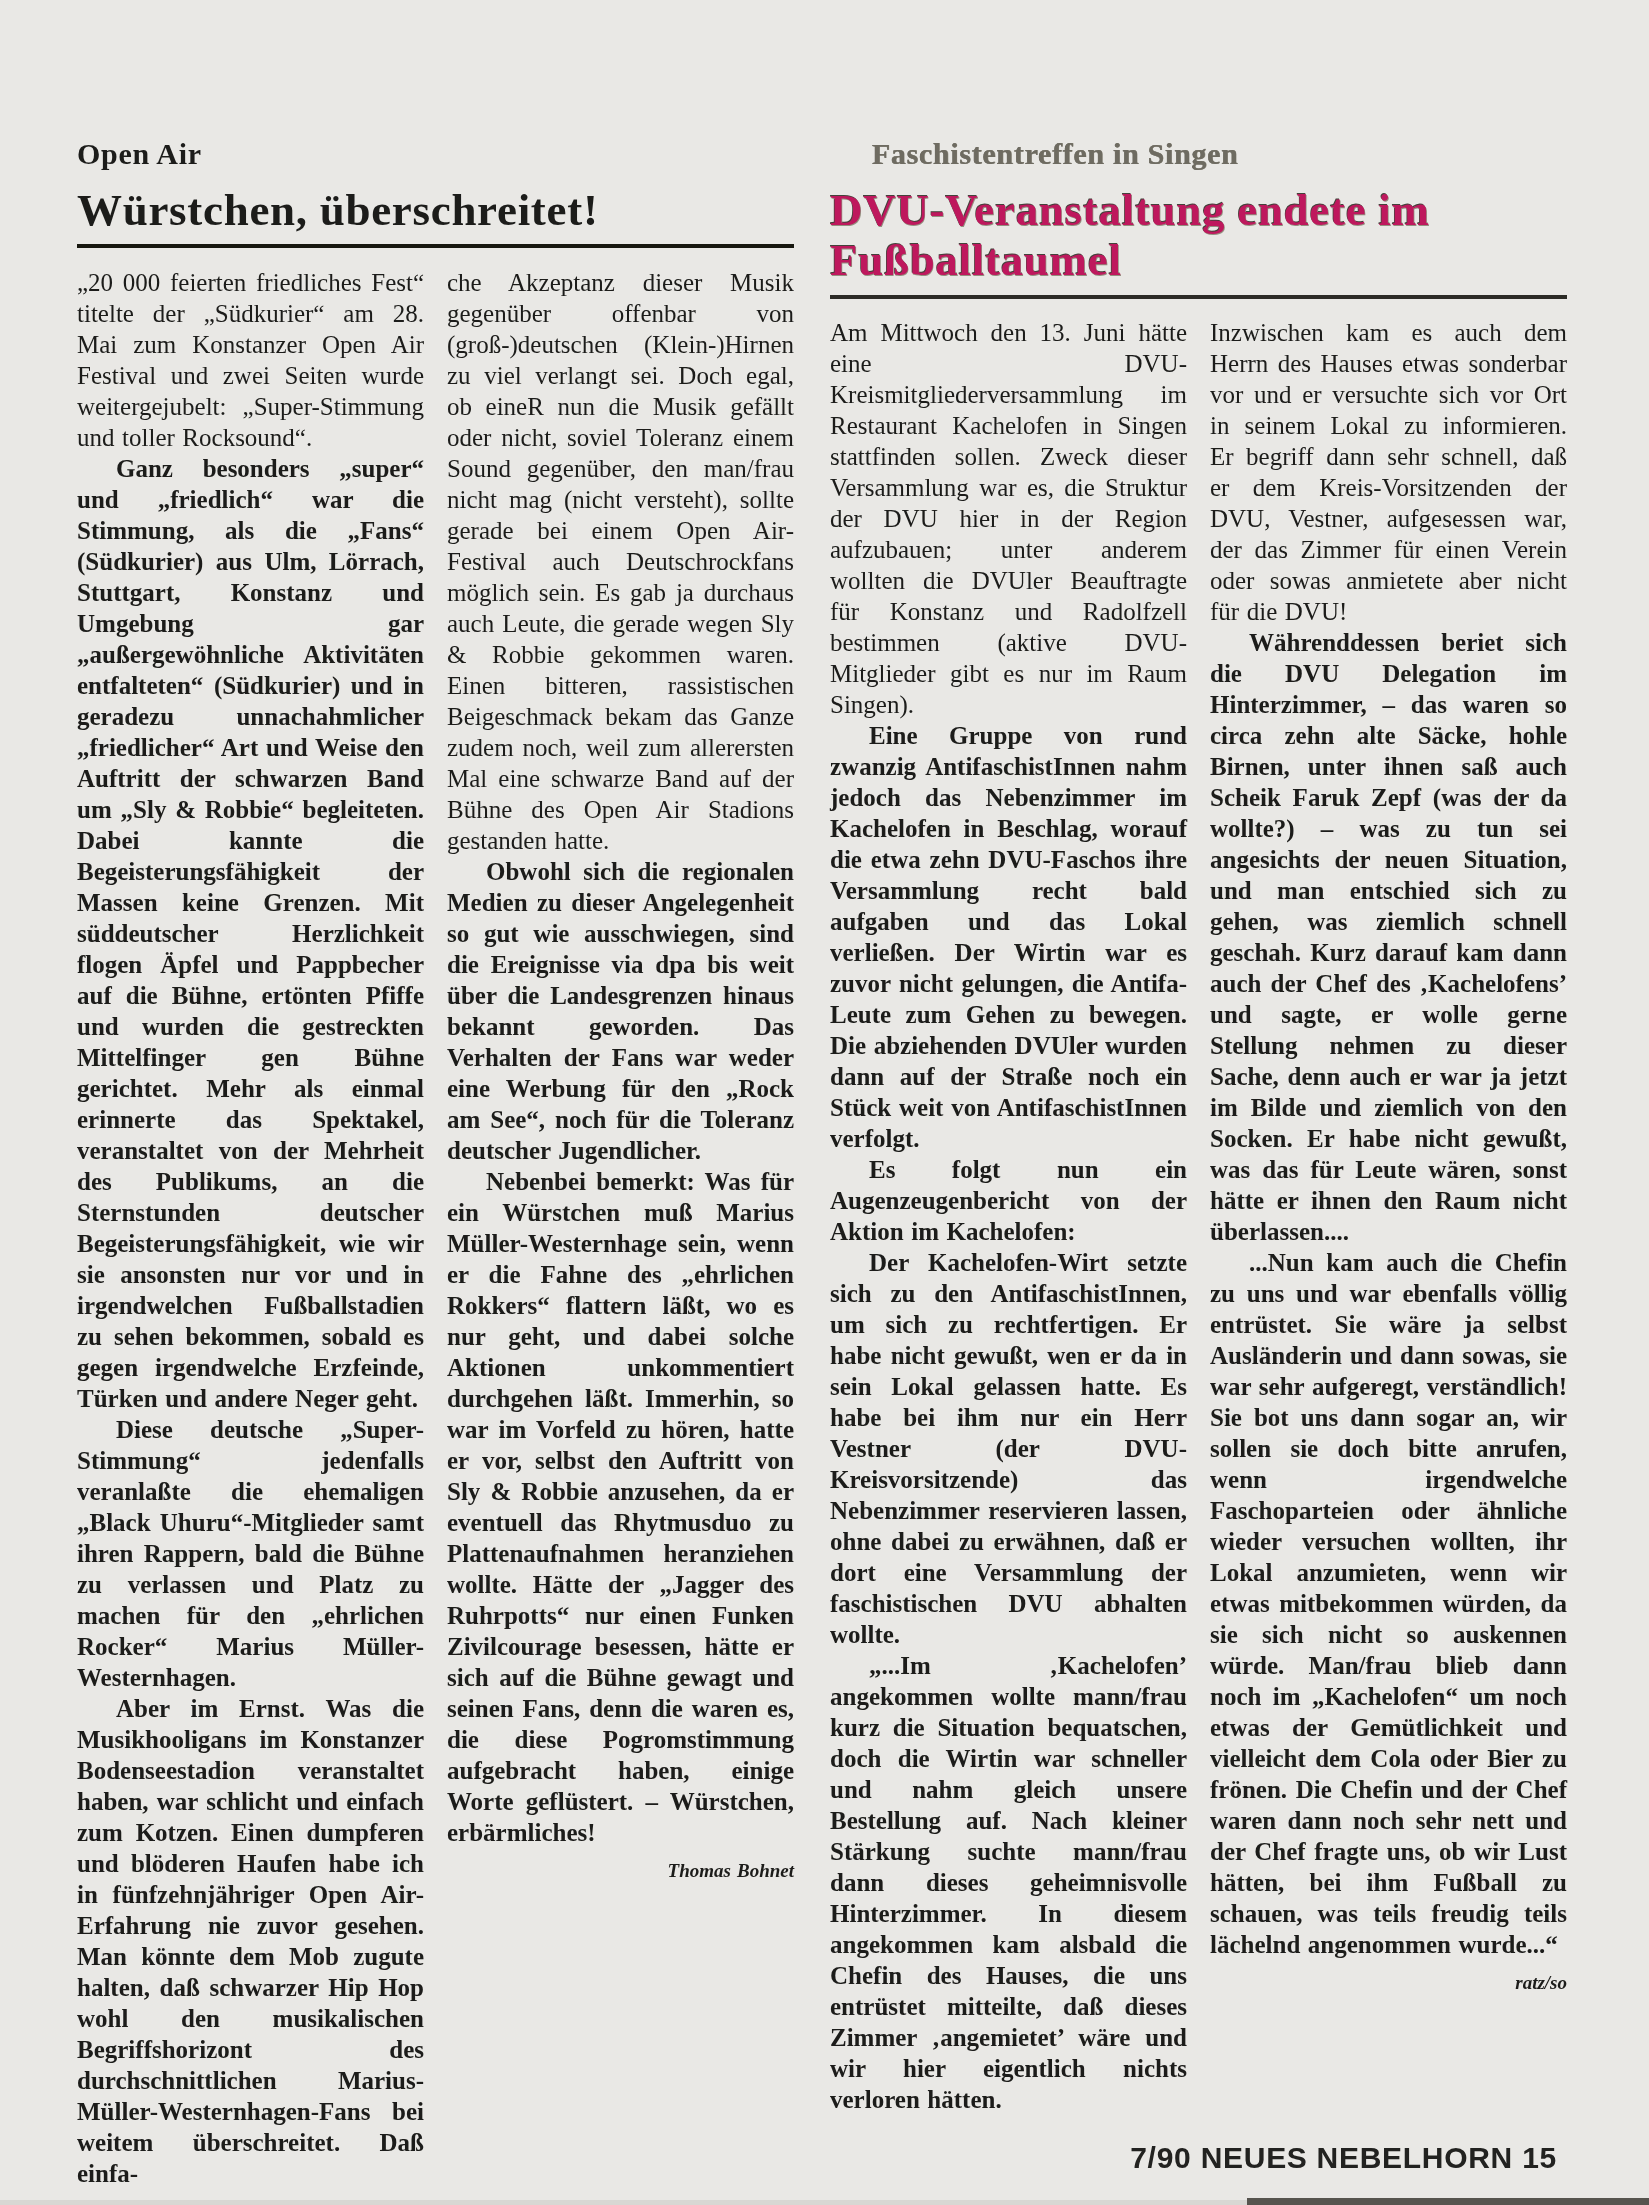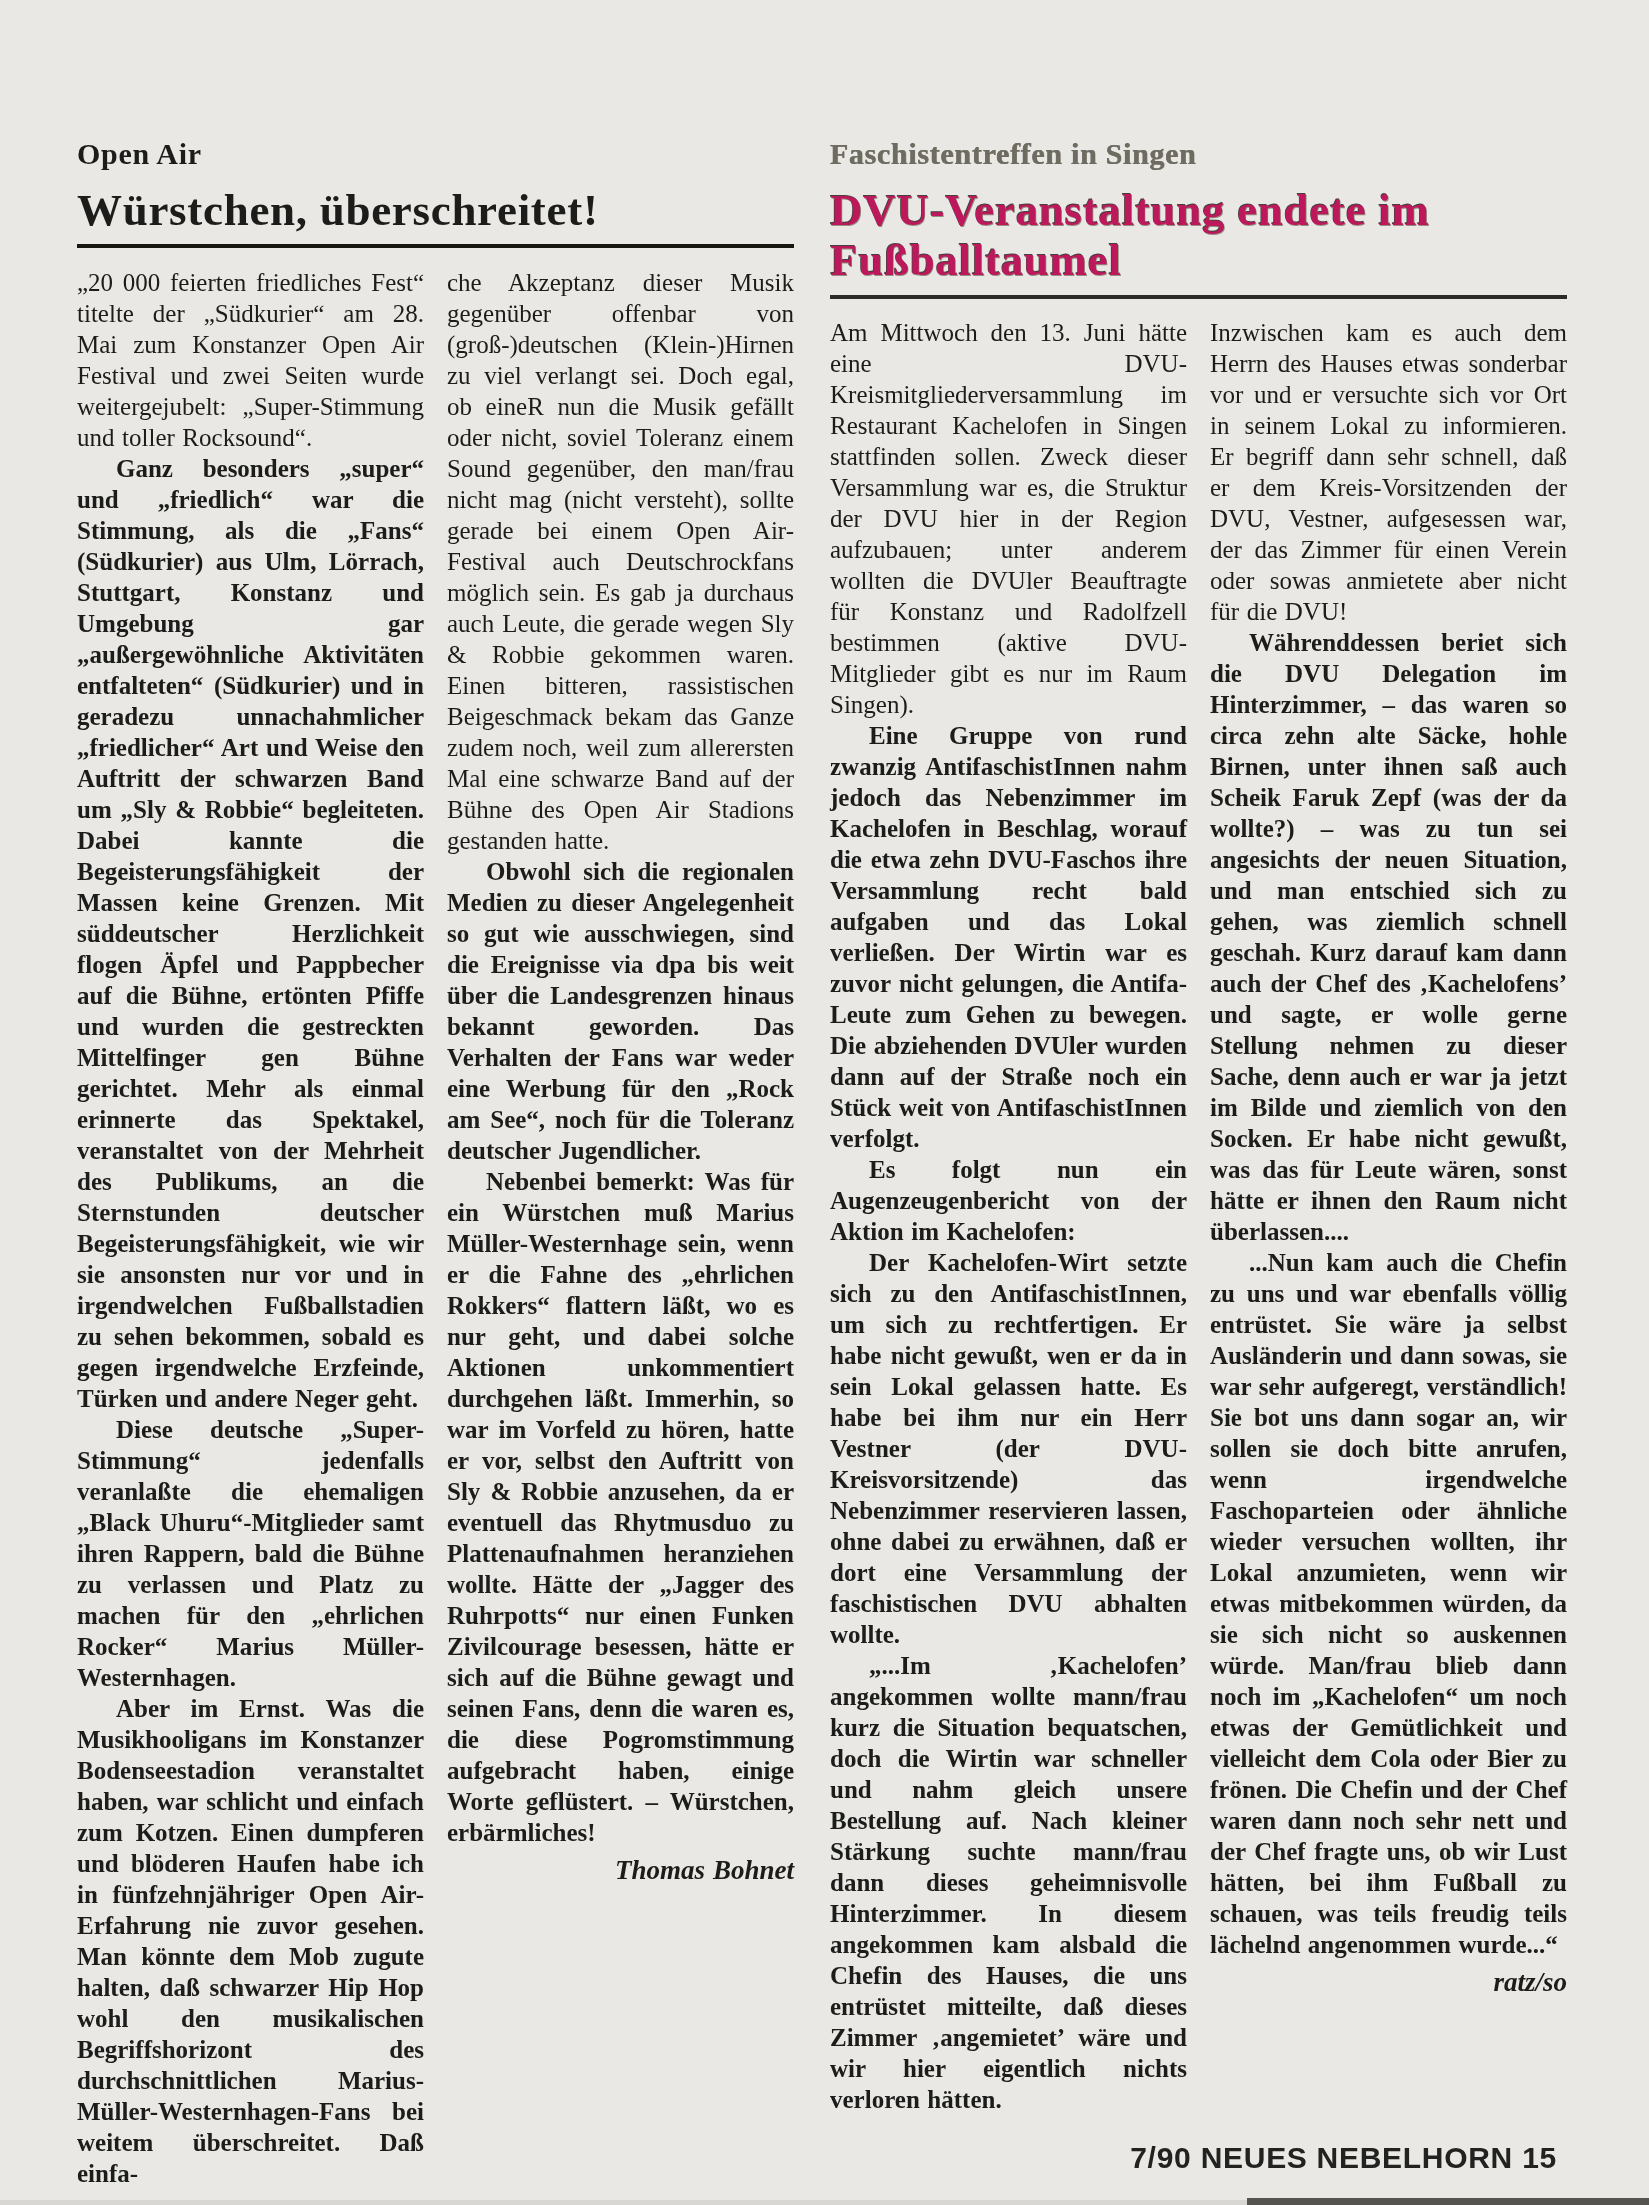"Faschistentreffen in Singen" .article-right .kicker { margin-left: none -> 42px }
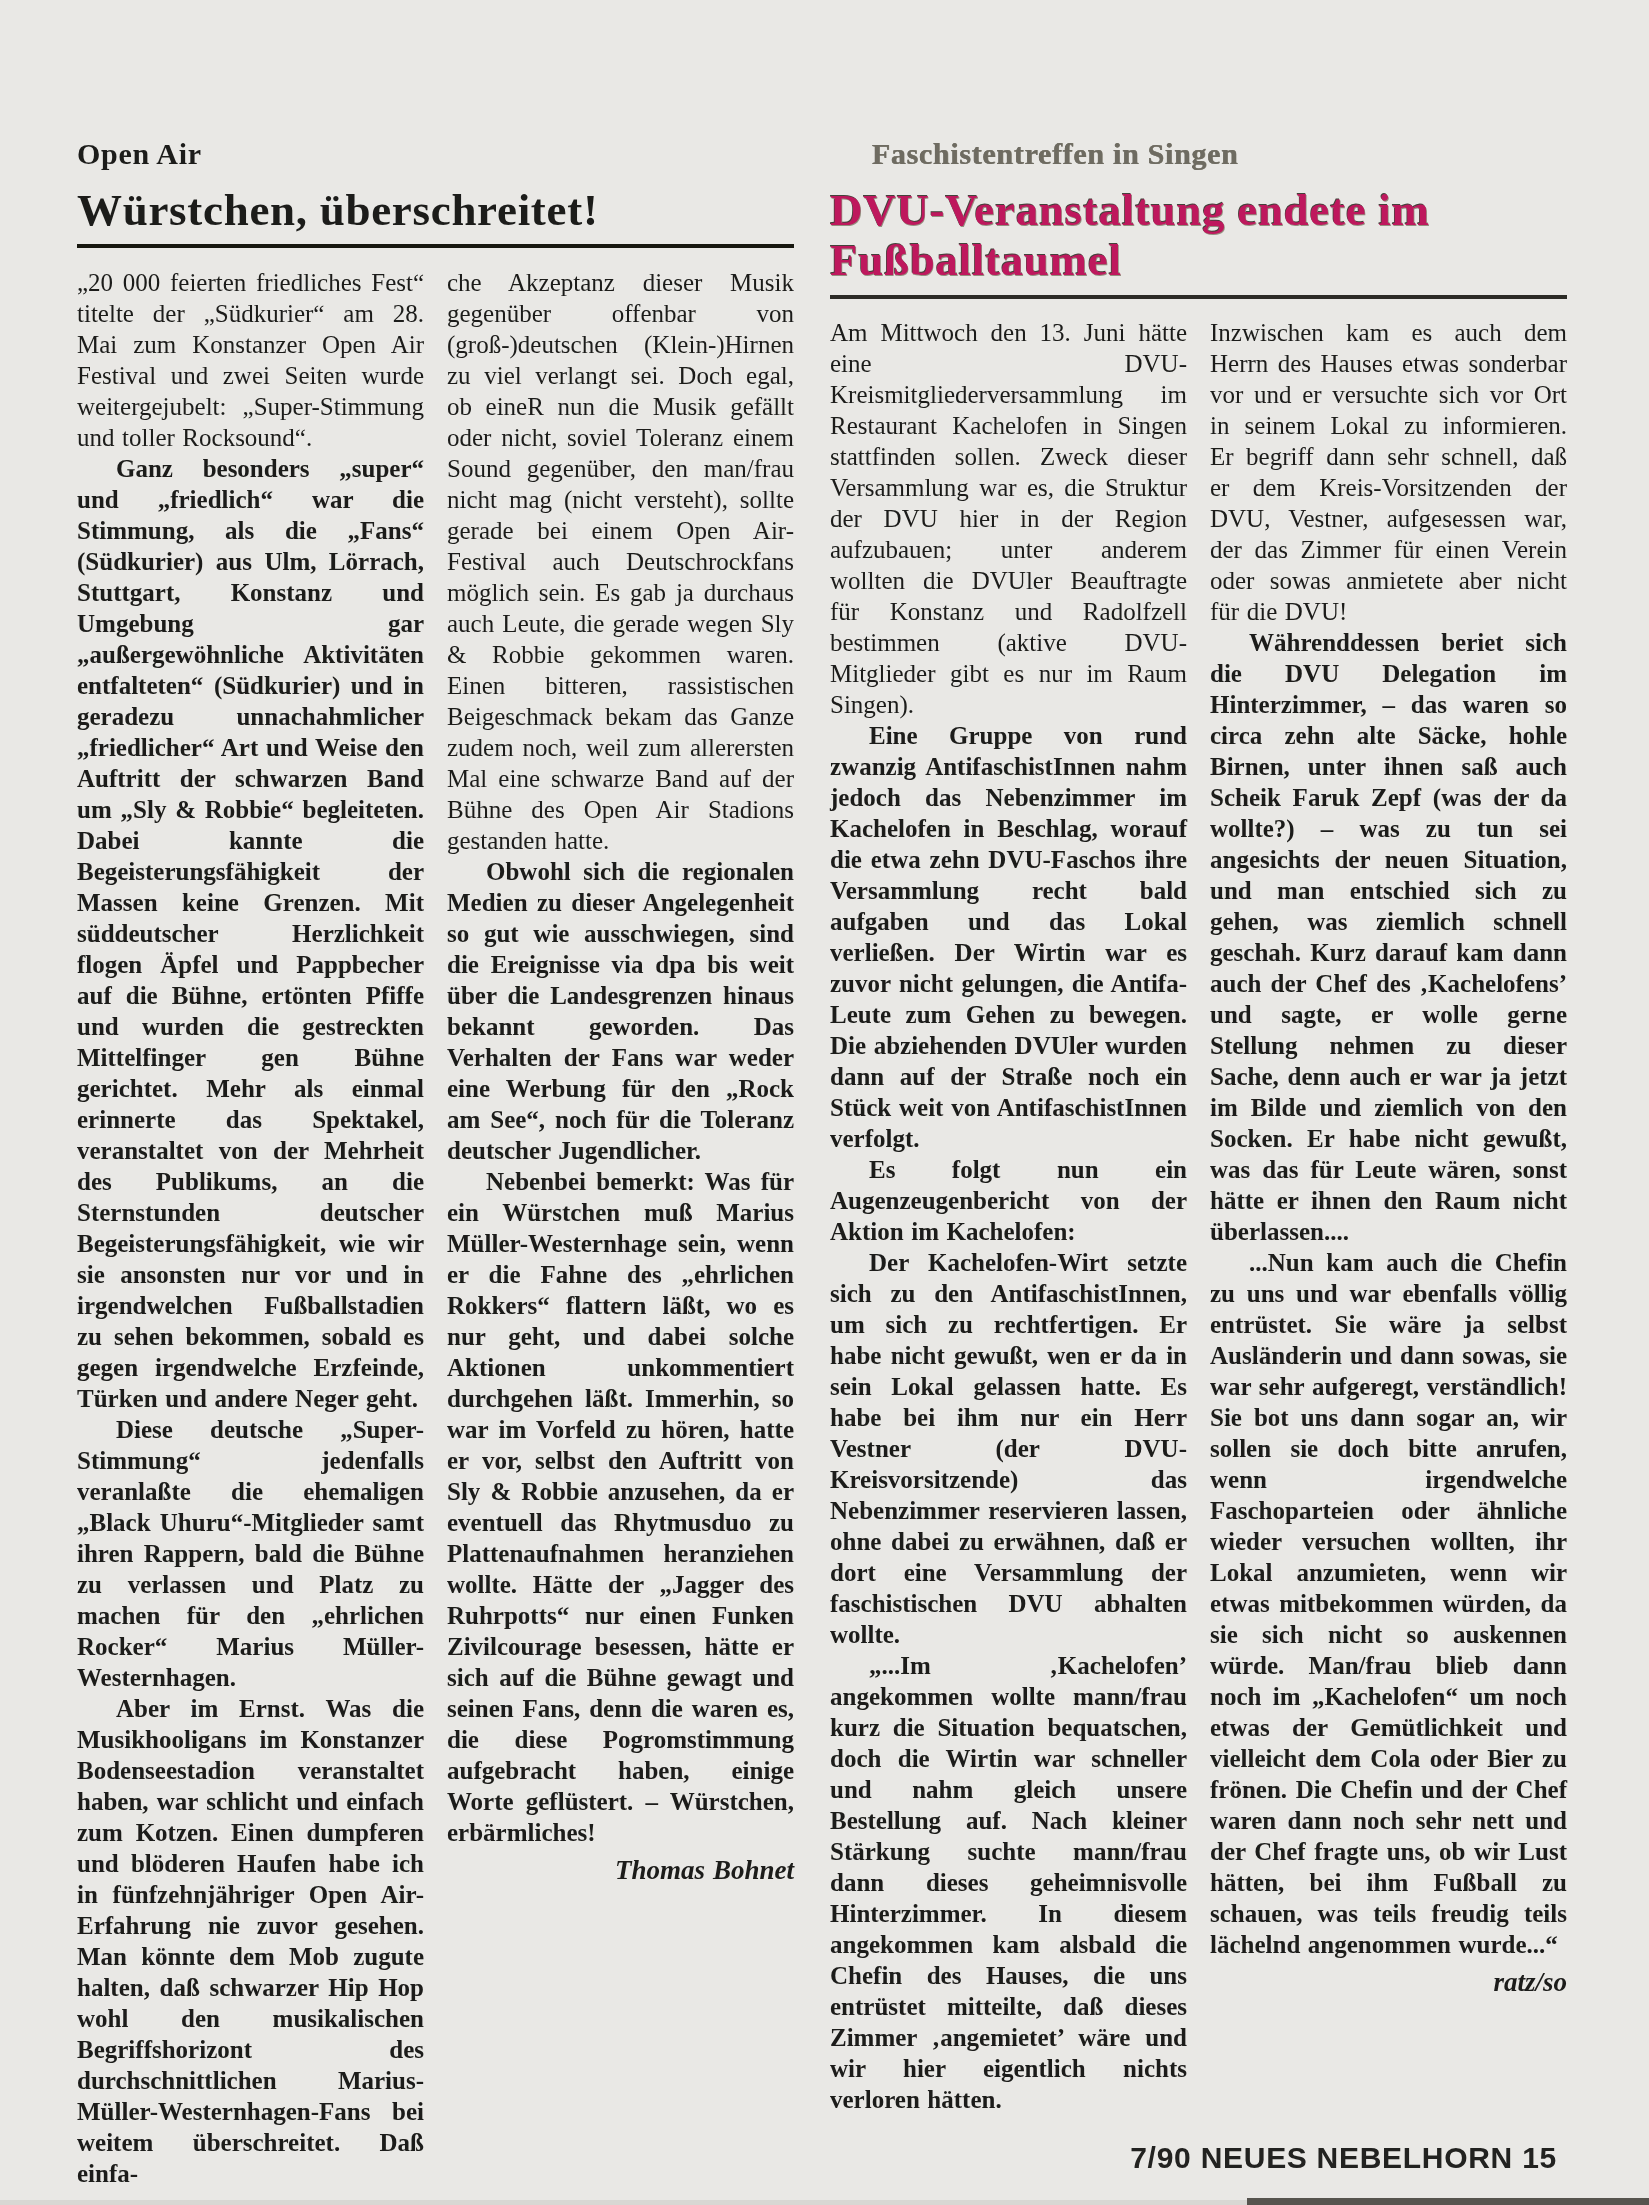"Thomas Bohnet" .para.author { font-size: 27px -> 19px }
